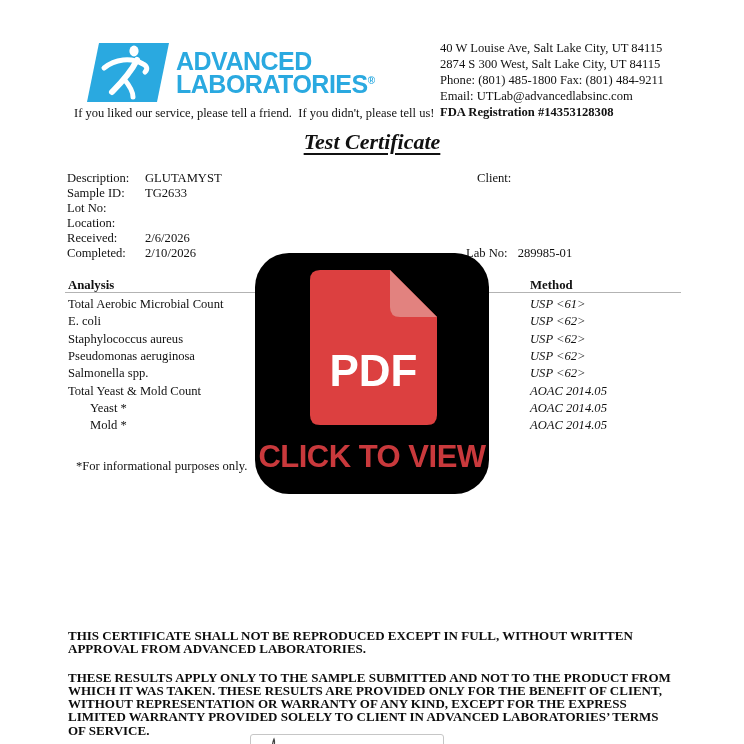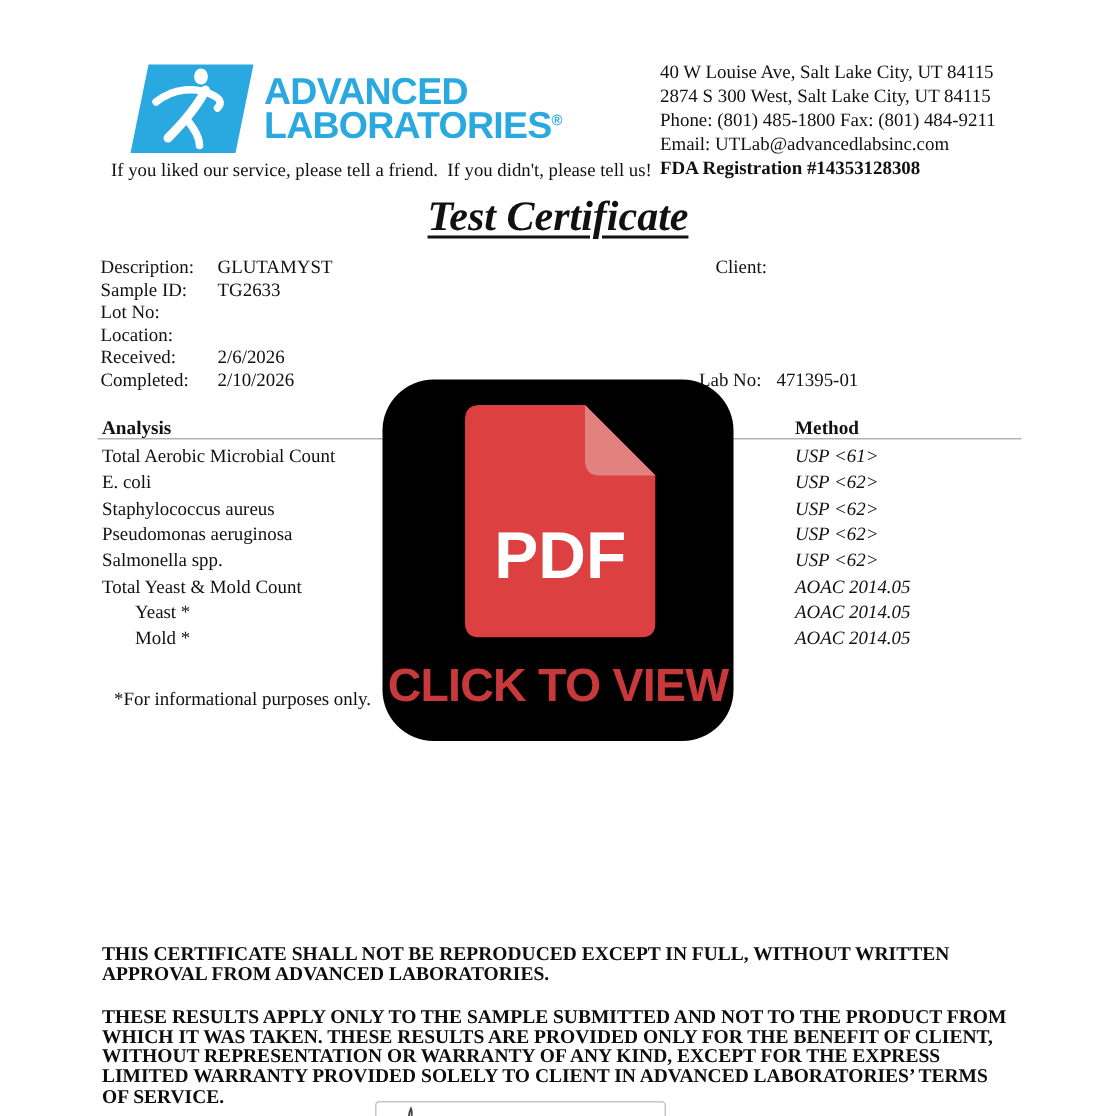"Test Certificate" .title { font-size: 28px -> 22px }
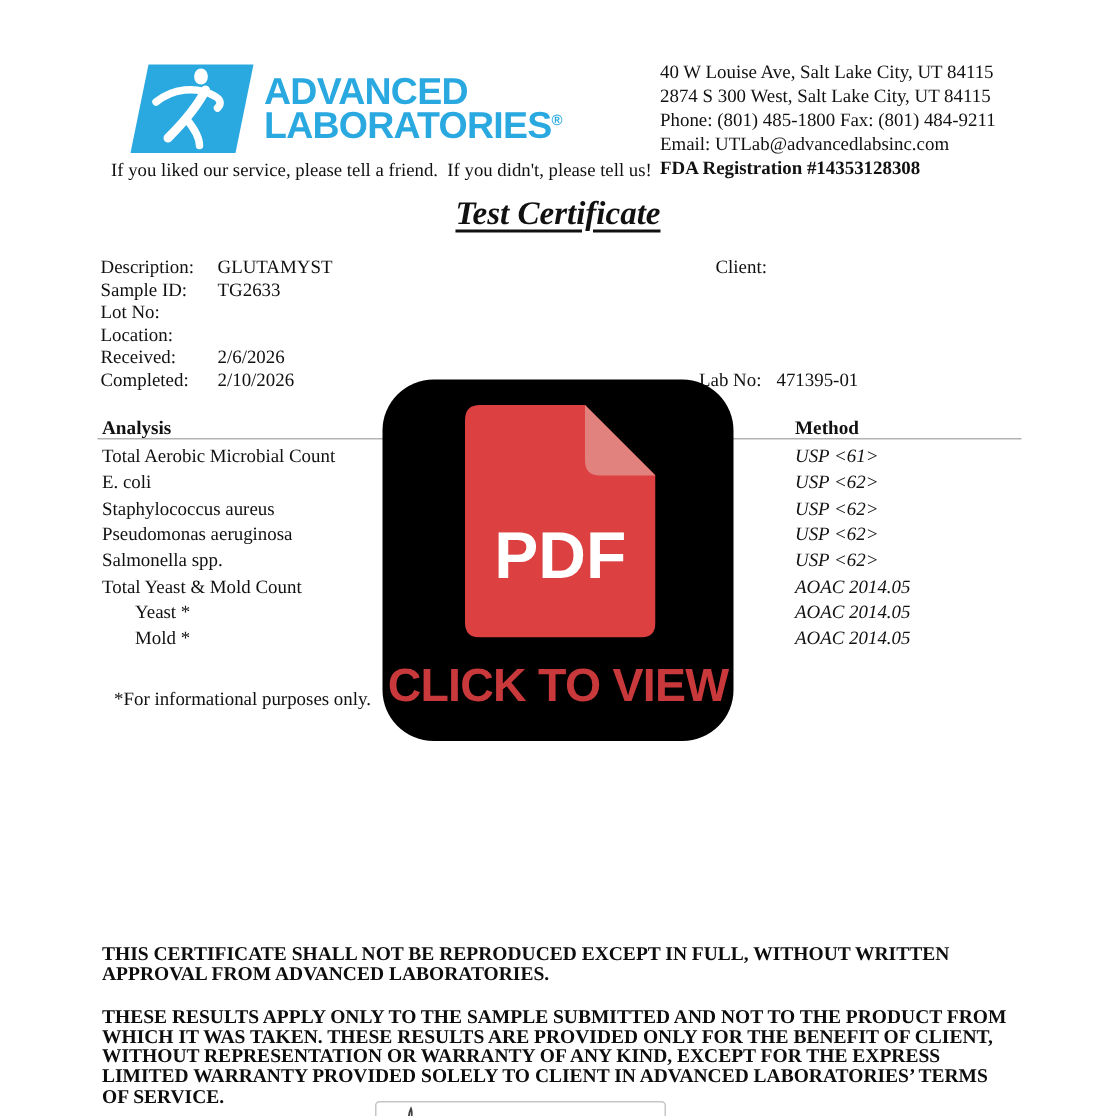"471395-01" span { text: 471395-01 -> 289985-01 }
